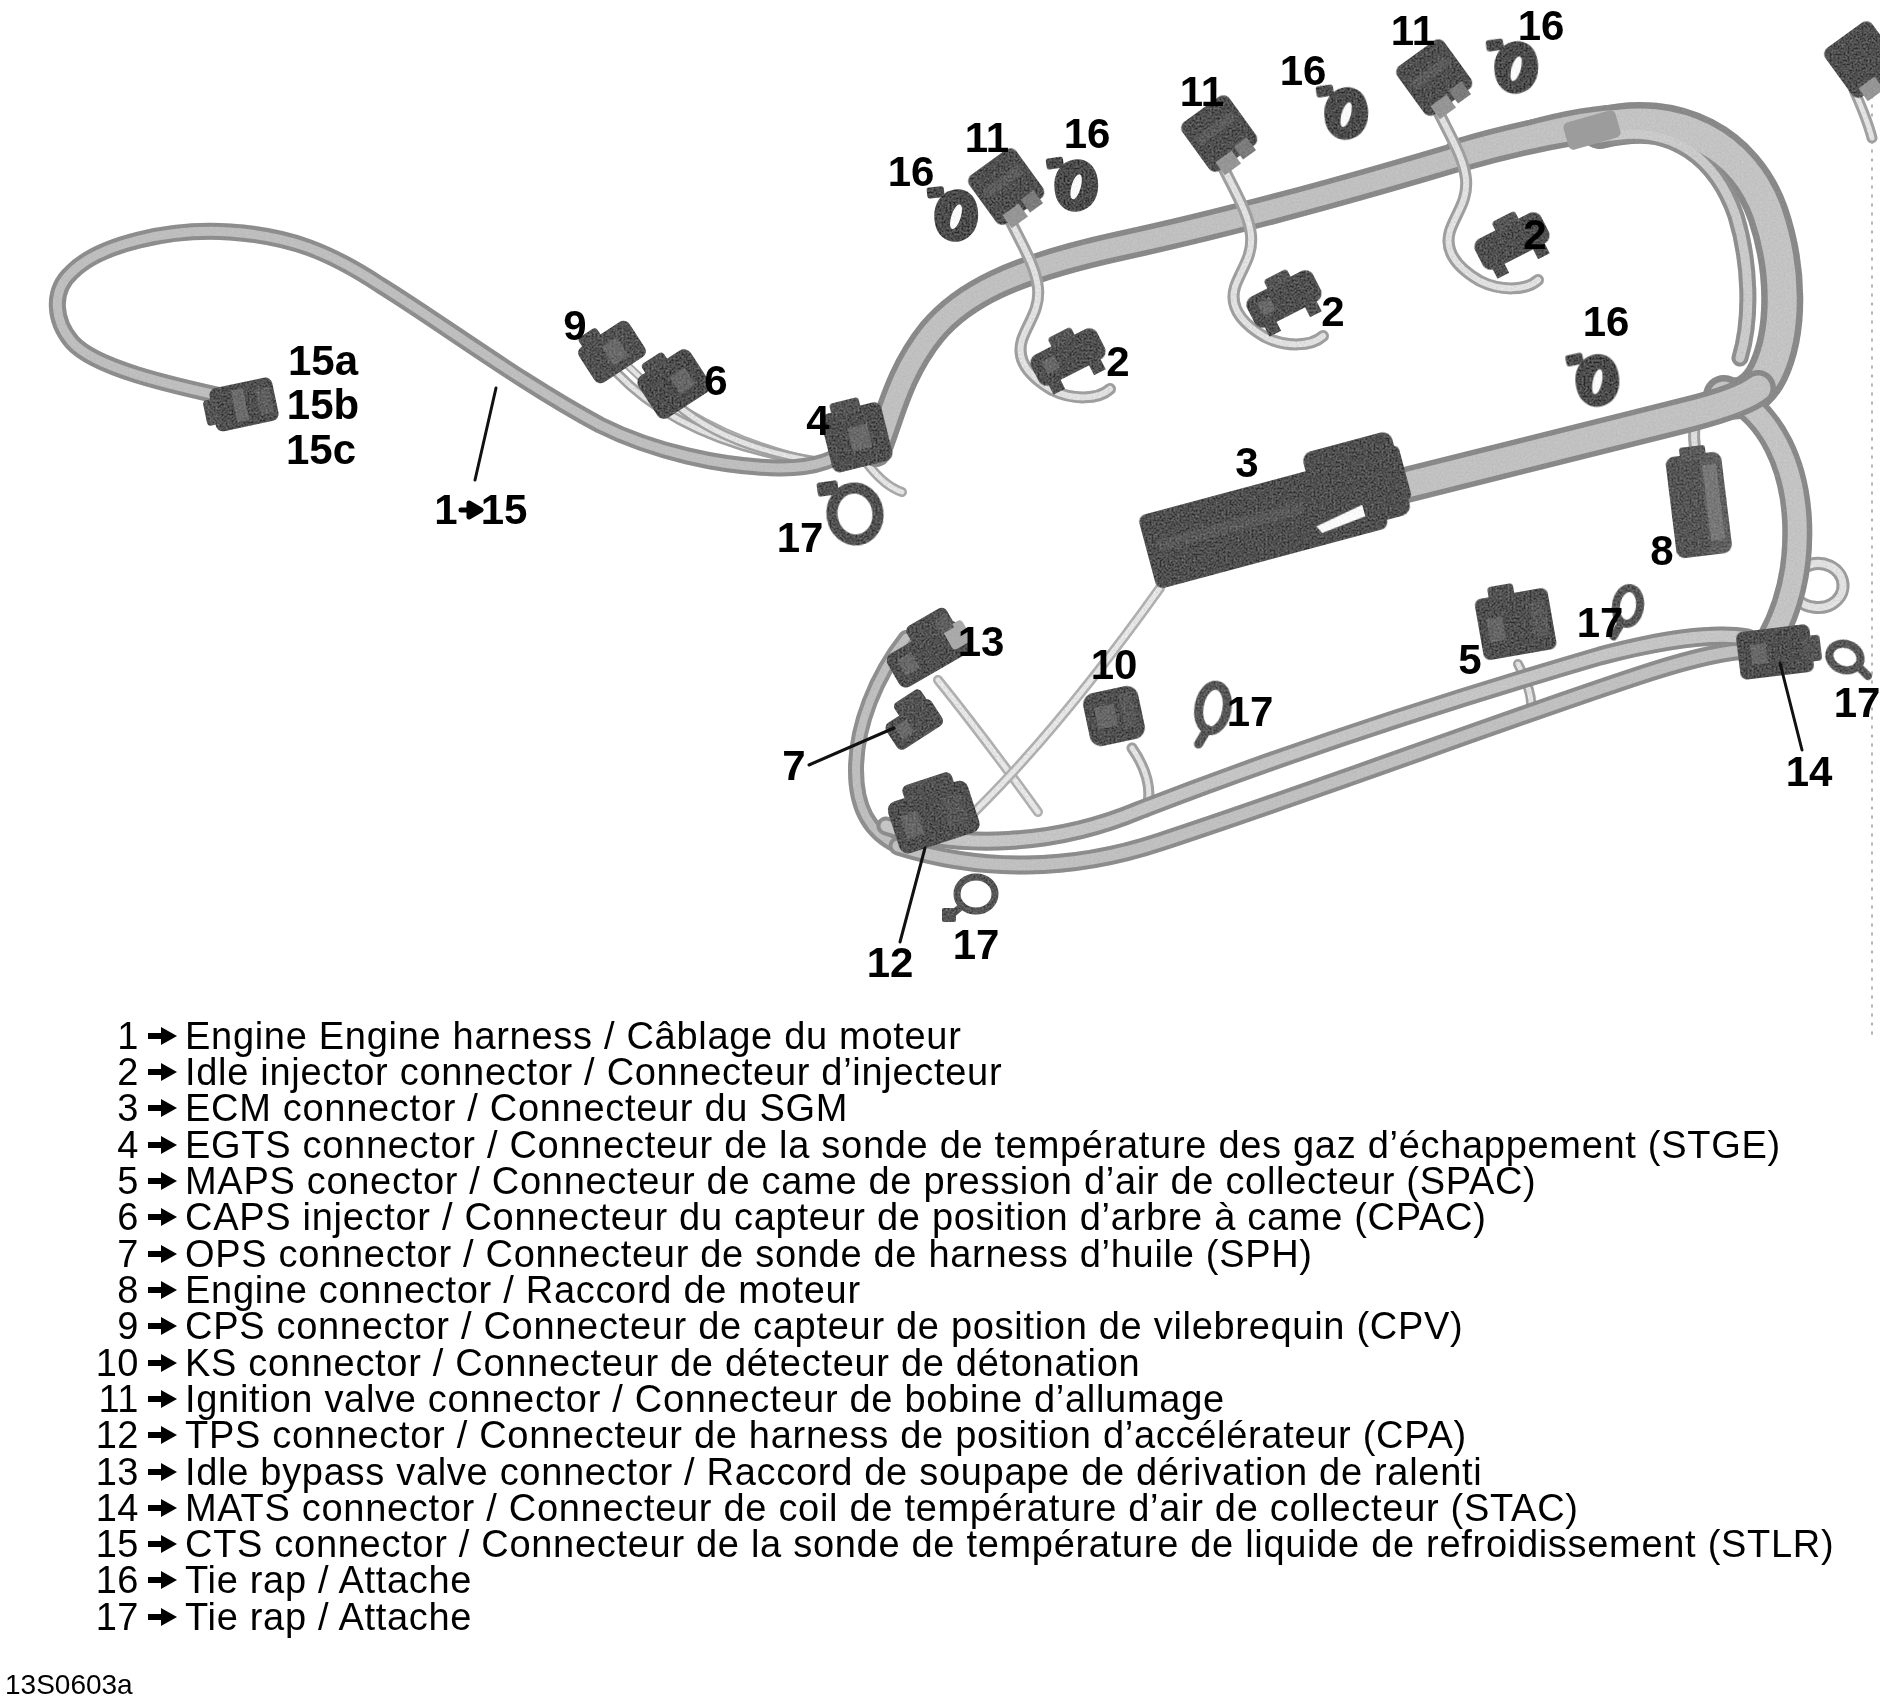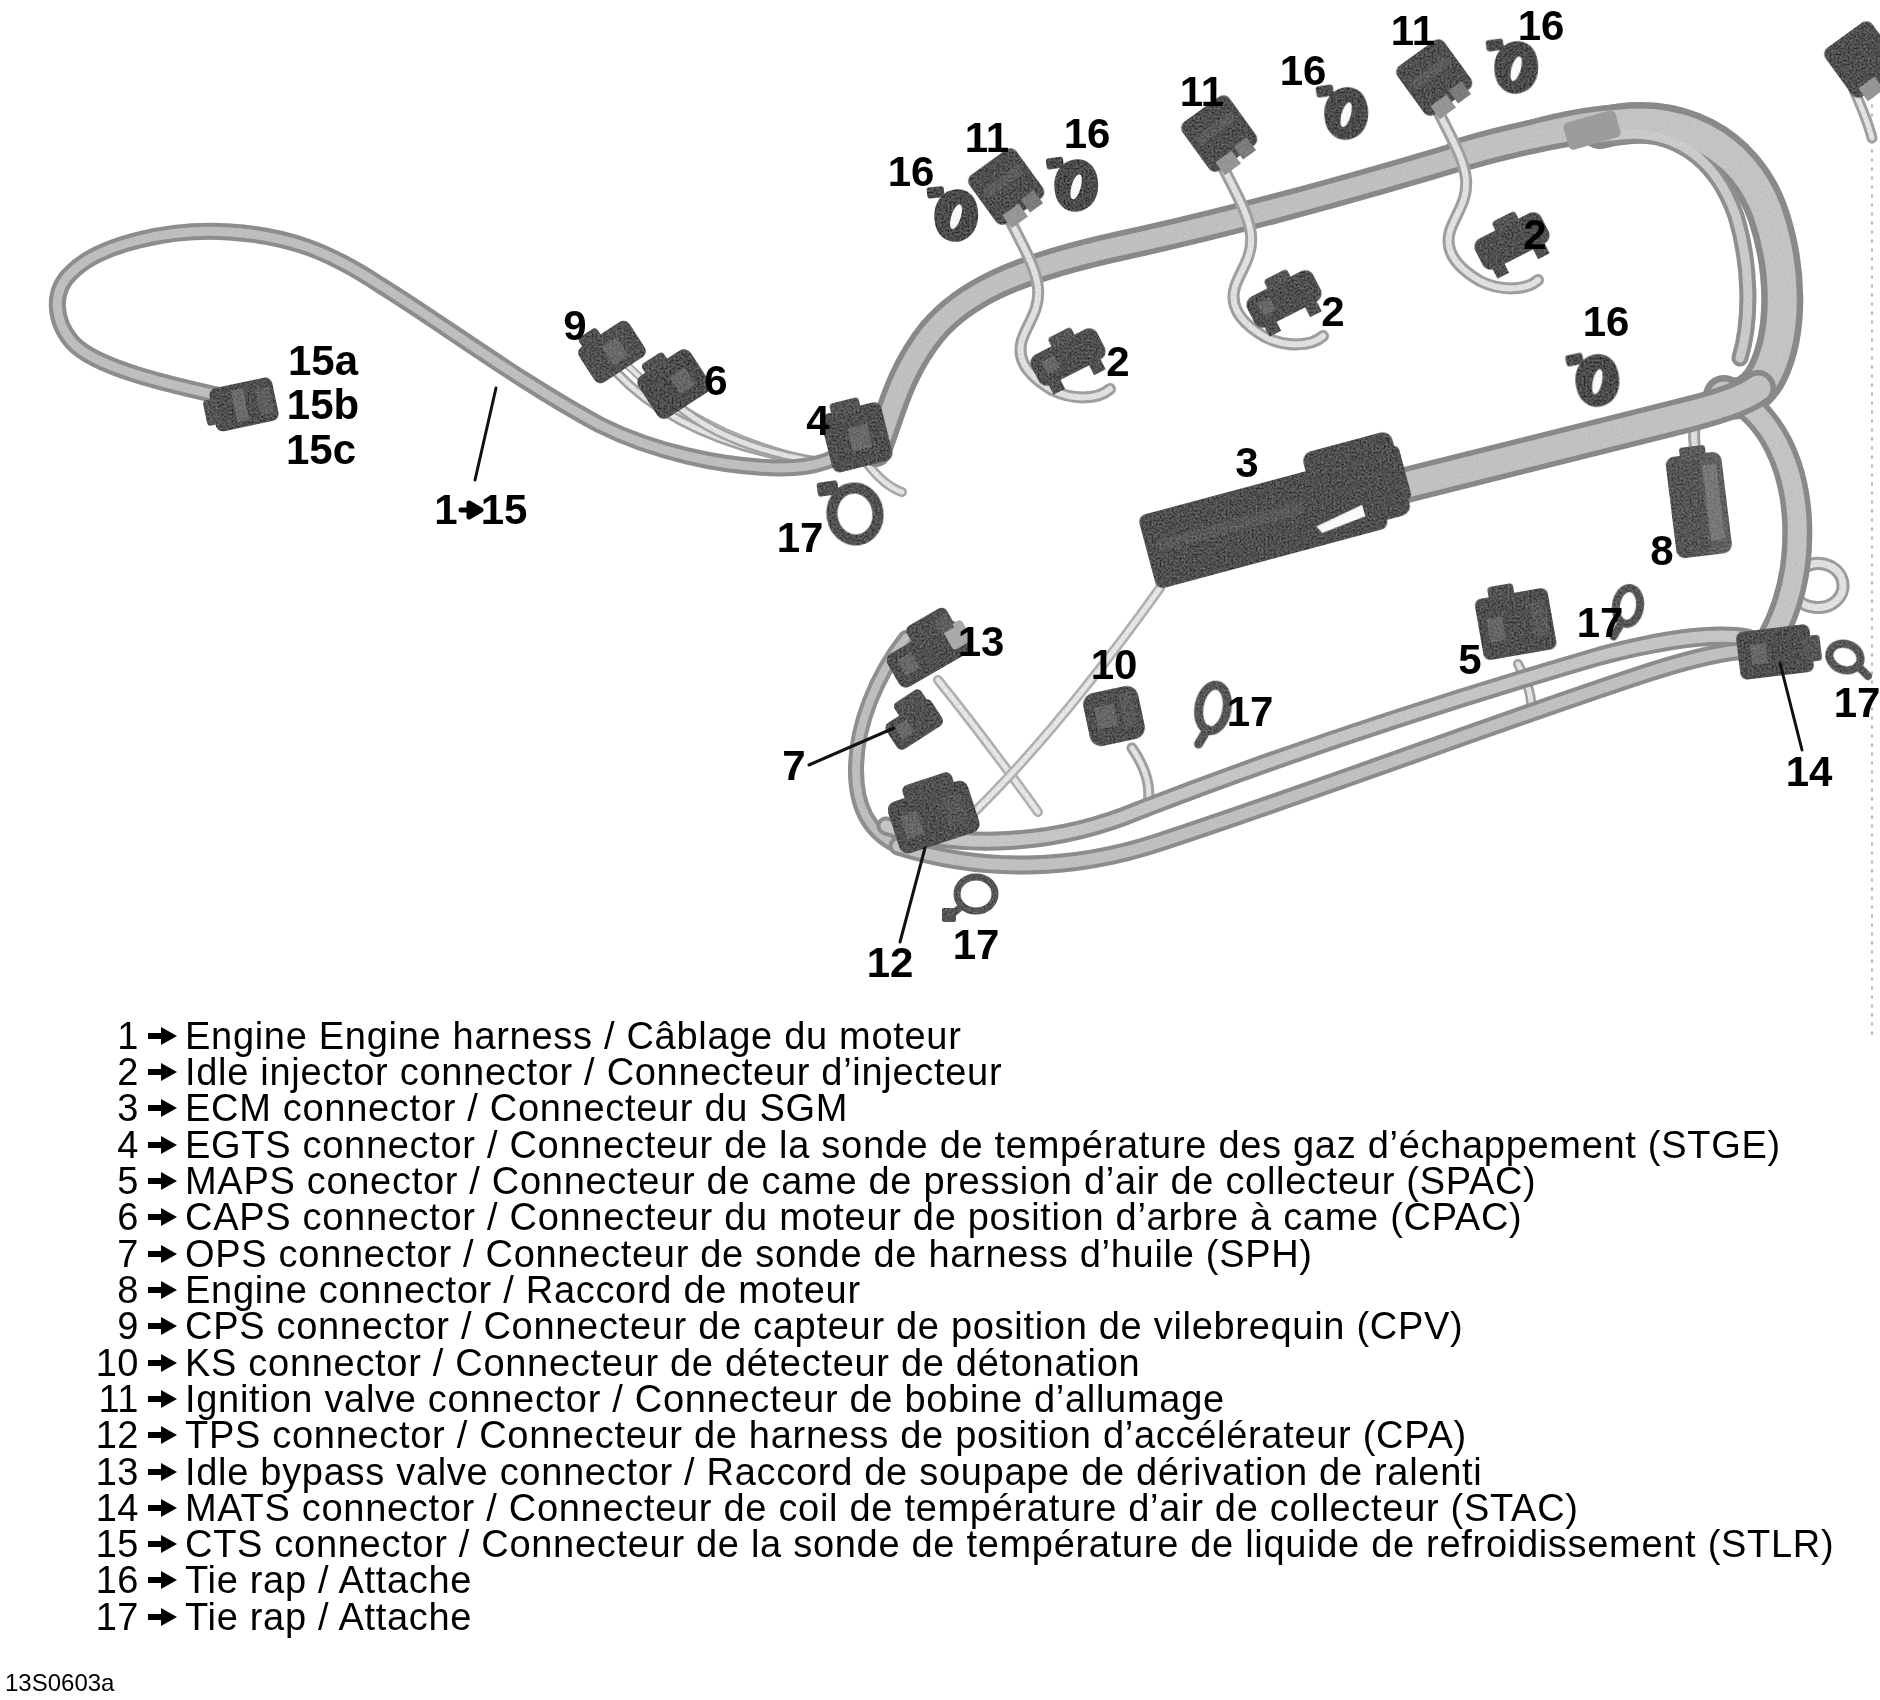"CAPS connector / Connecteur du" span.txt { text: connector / Connecteur du moteur -> injector / Connecteur du capteur }
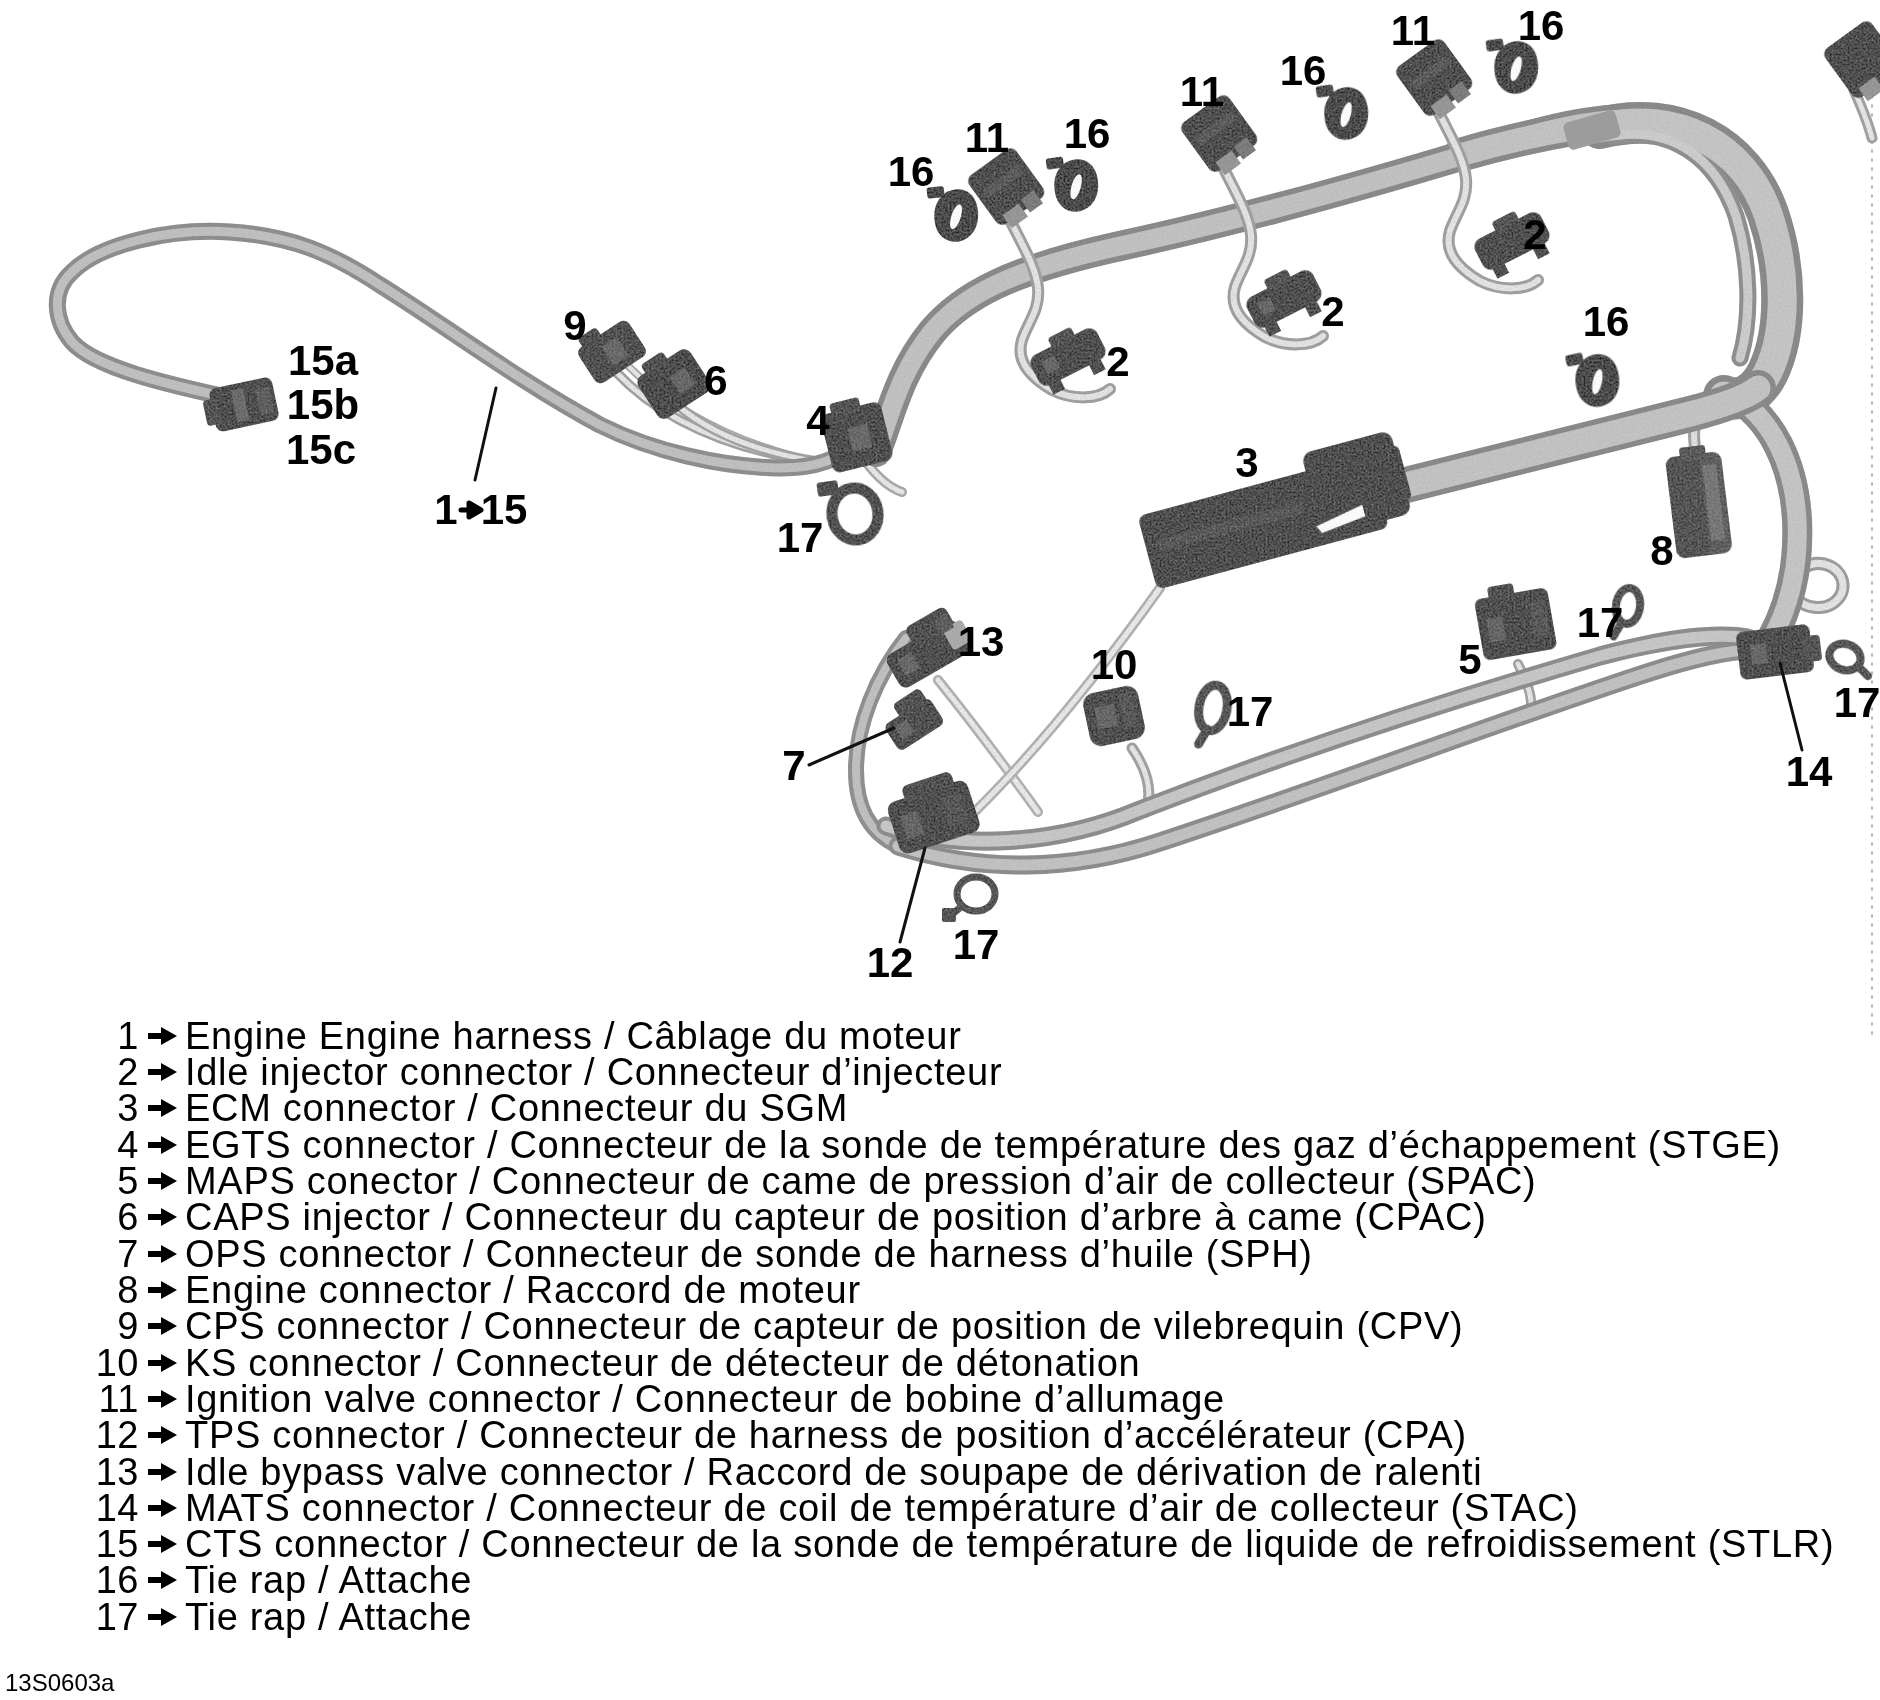"13S0603a" .code { font-size: 24px -> 28px }
